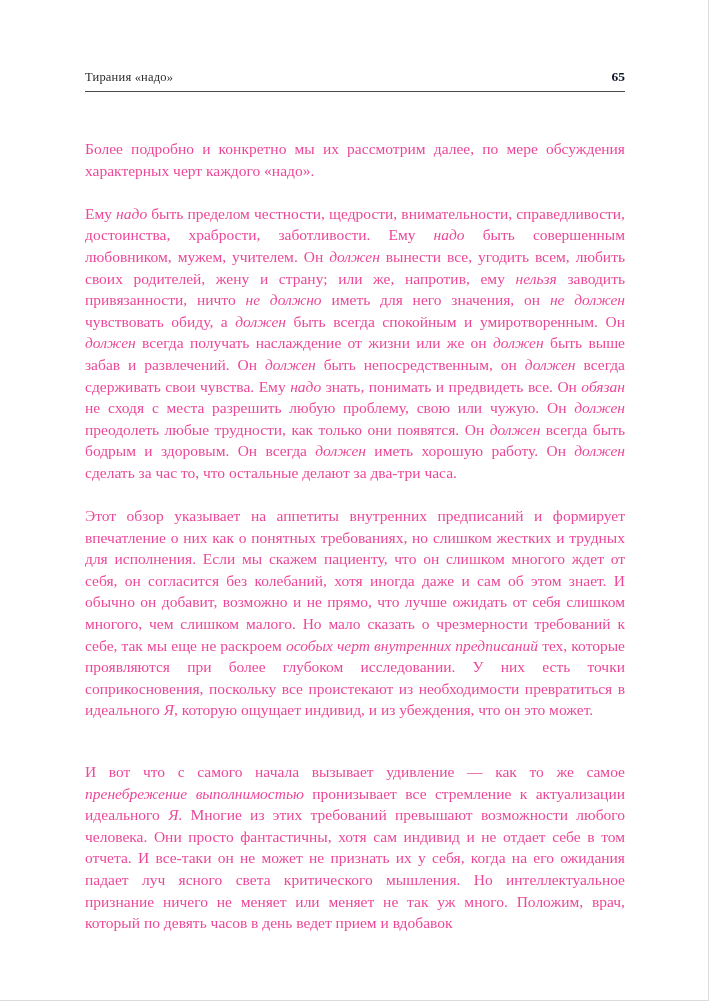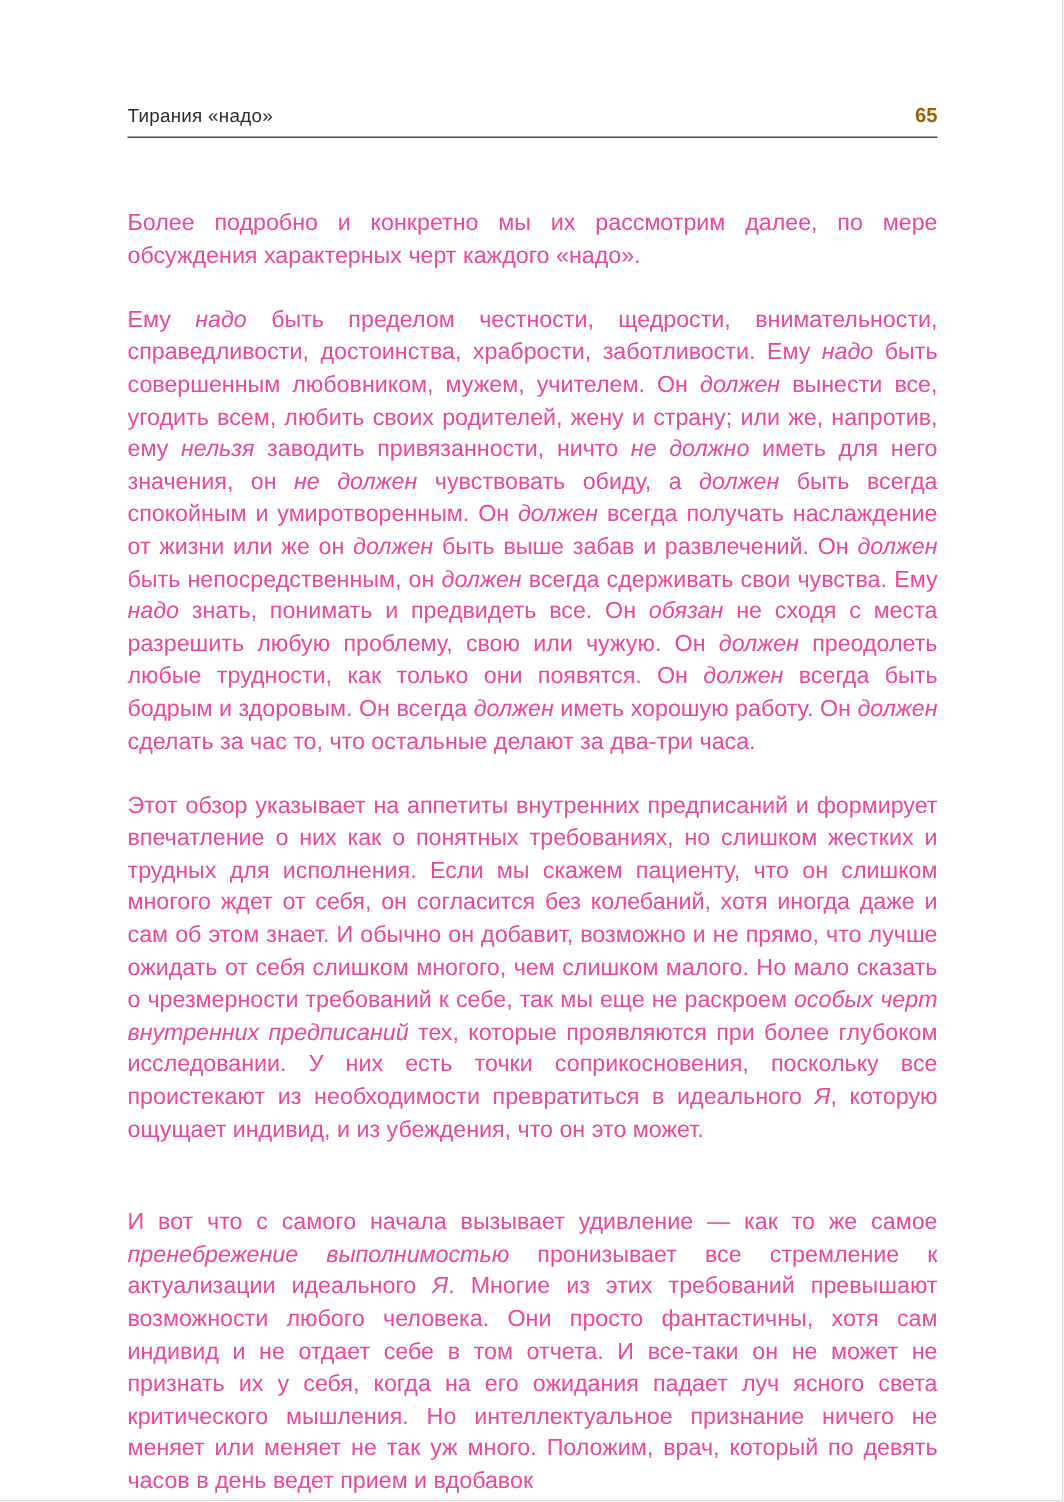"Тирания «надо»" .page { font-family: Liberation Sans, sans-serif -> Liberation Serif, serif }
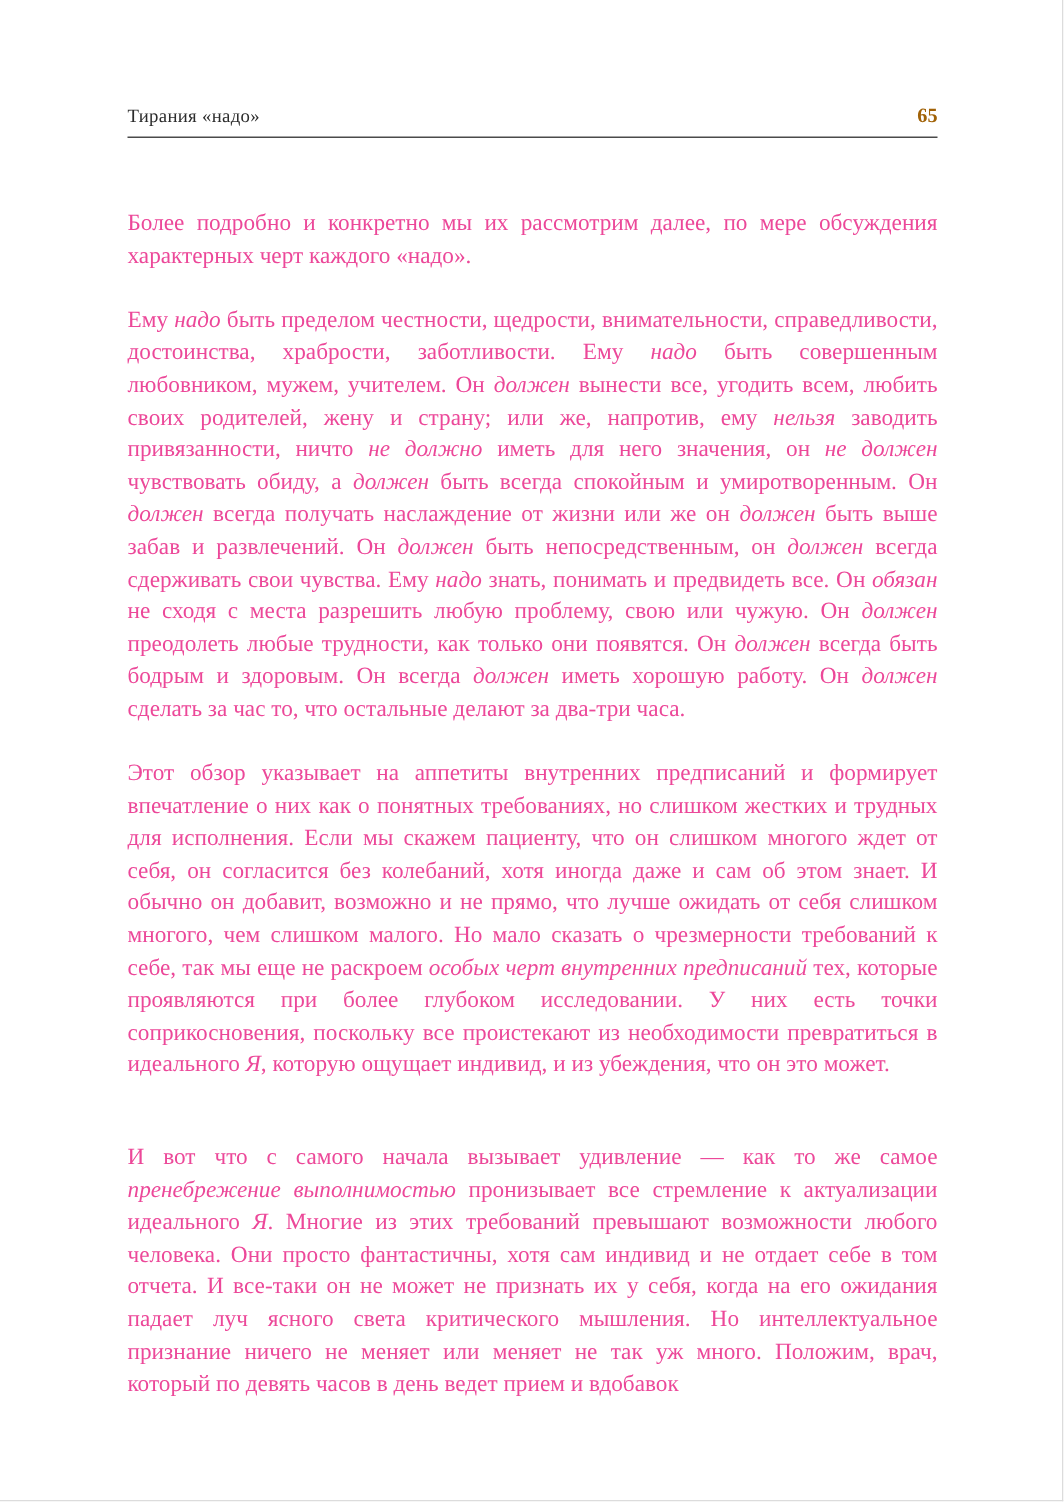"65" .page-number { color: #a16207 -> #0f172a }
